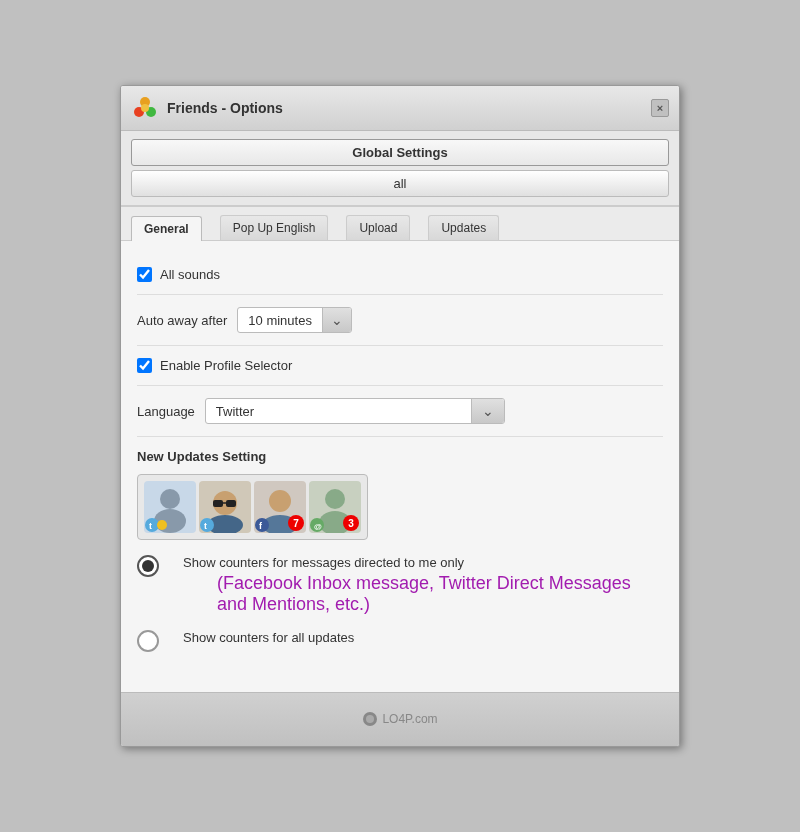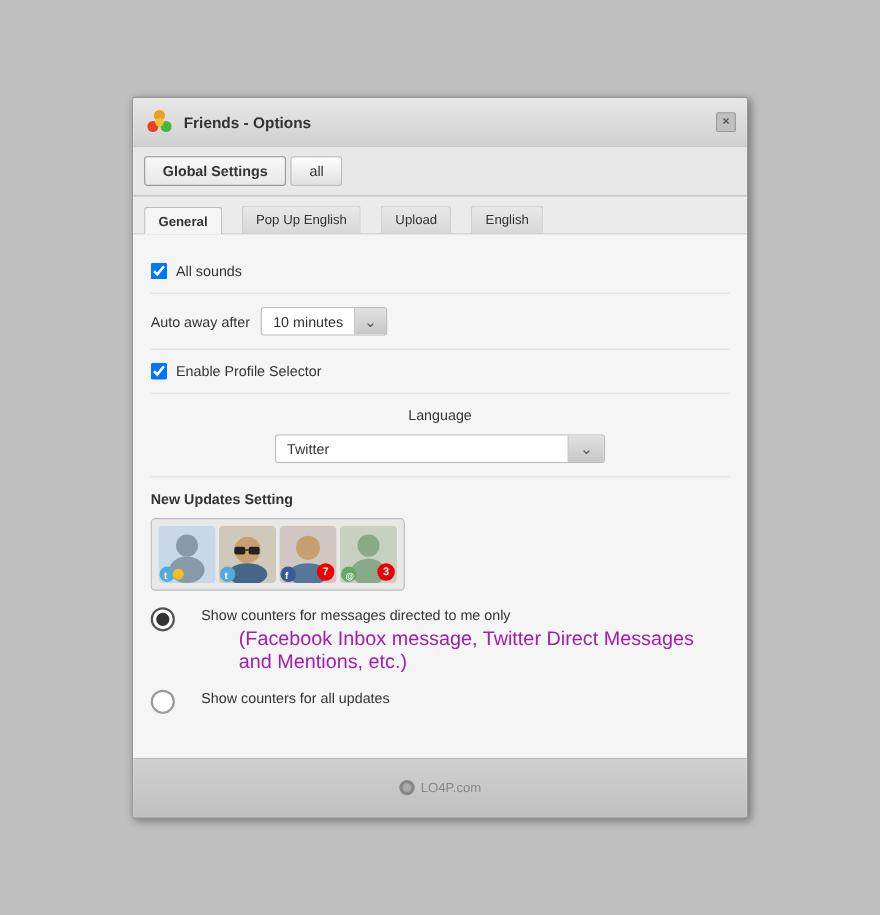"Global Settings" .toolbar { flex-direction: none -> column }
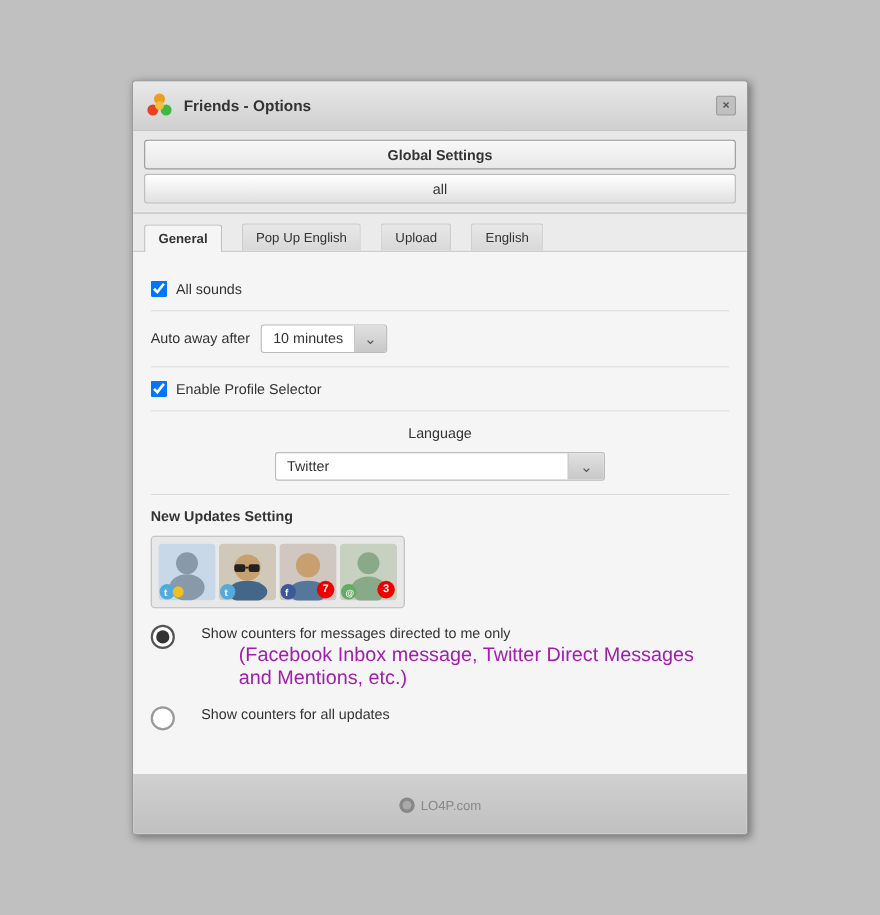"English" div.tab { text: English -> Updates }
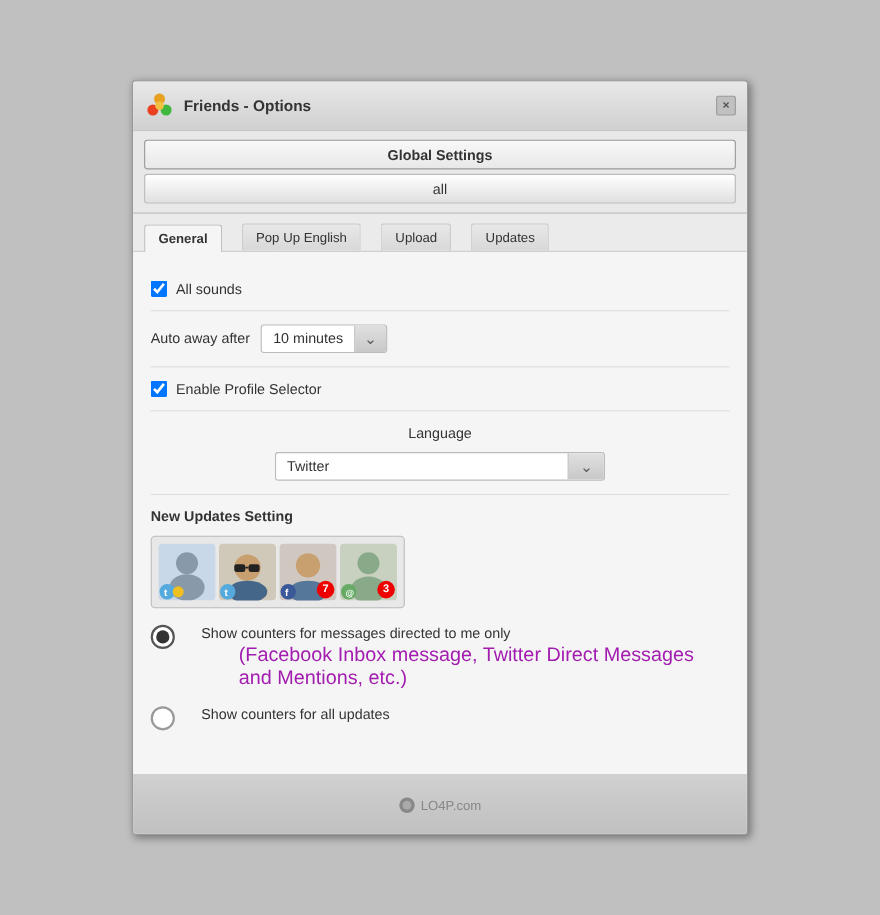"Language" .language-row { flex-direction: column -> none }
